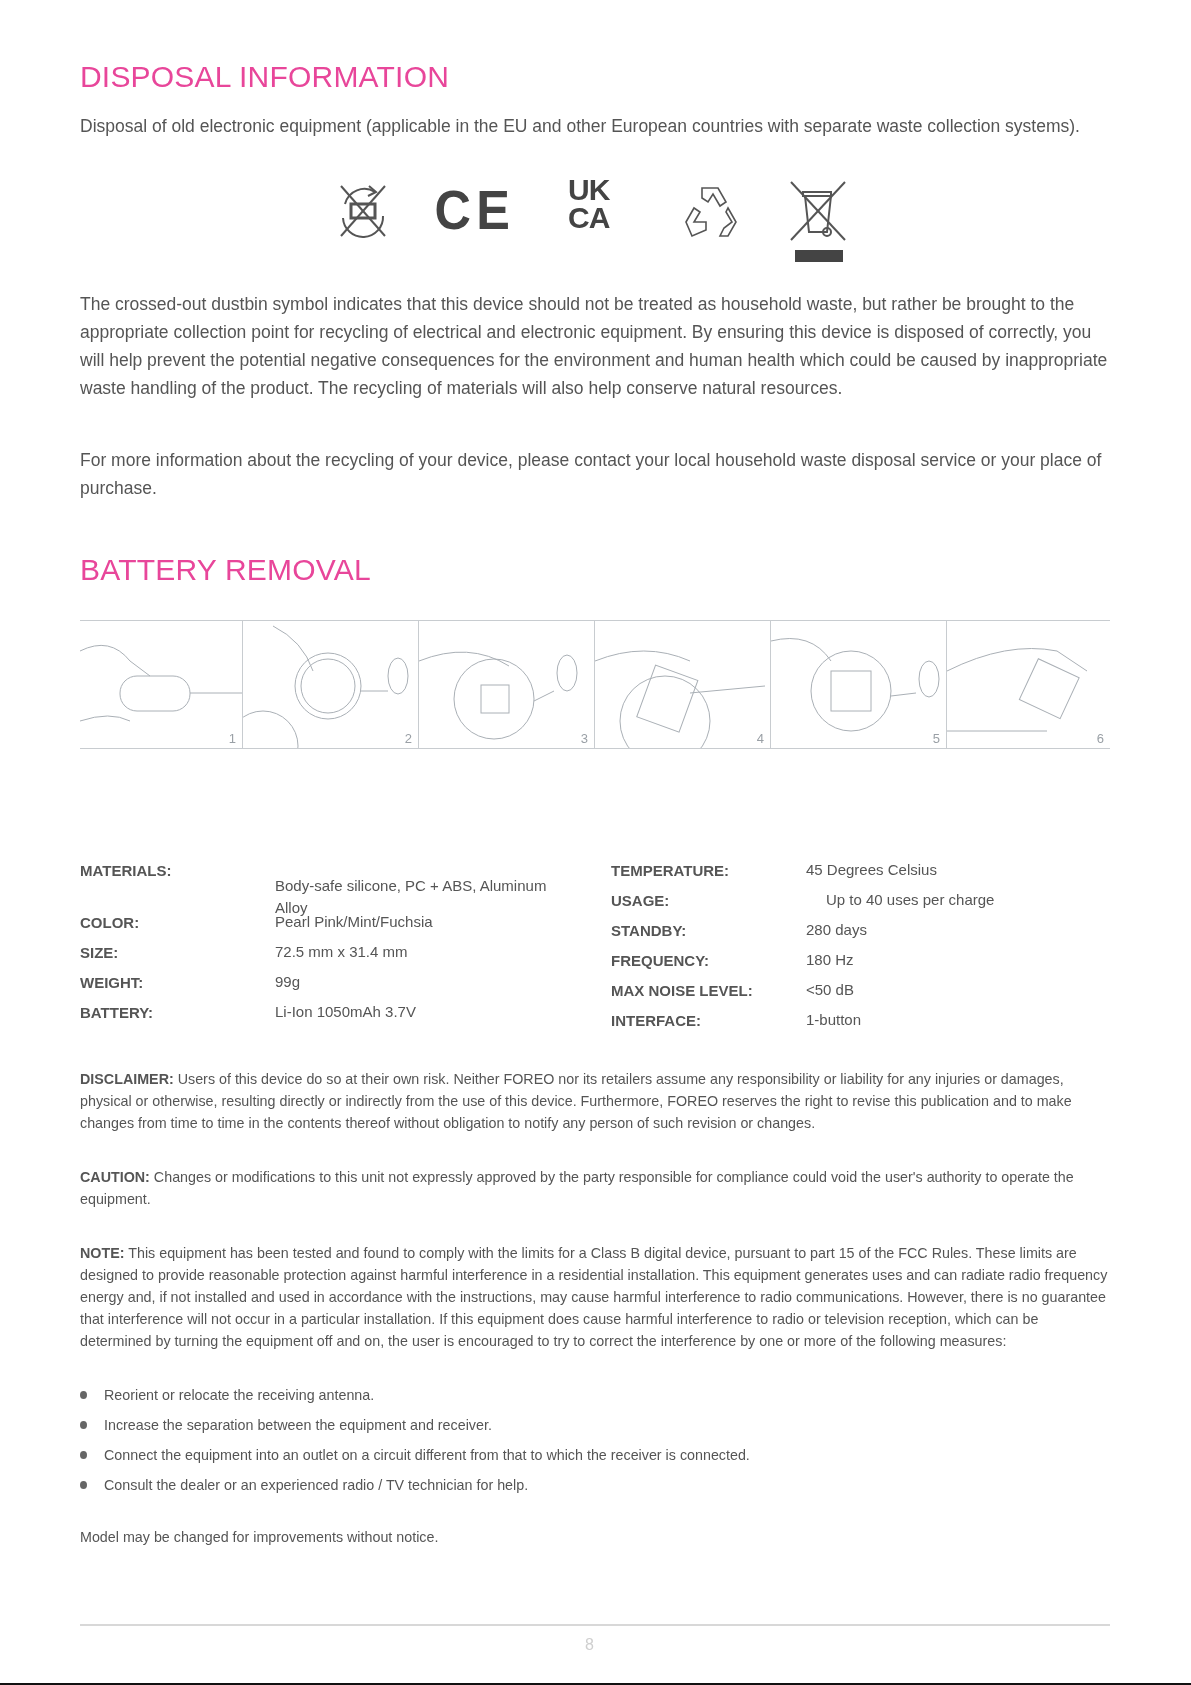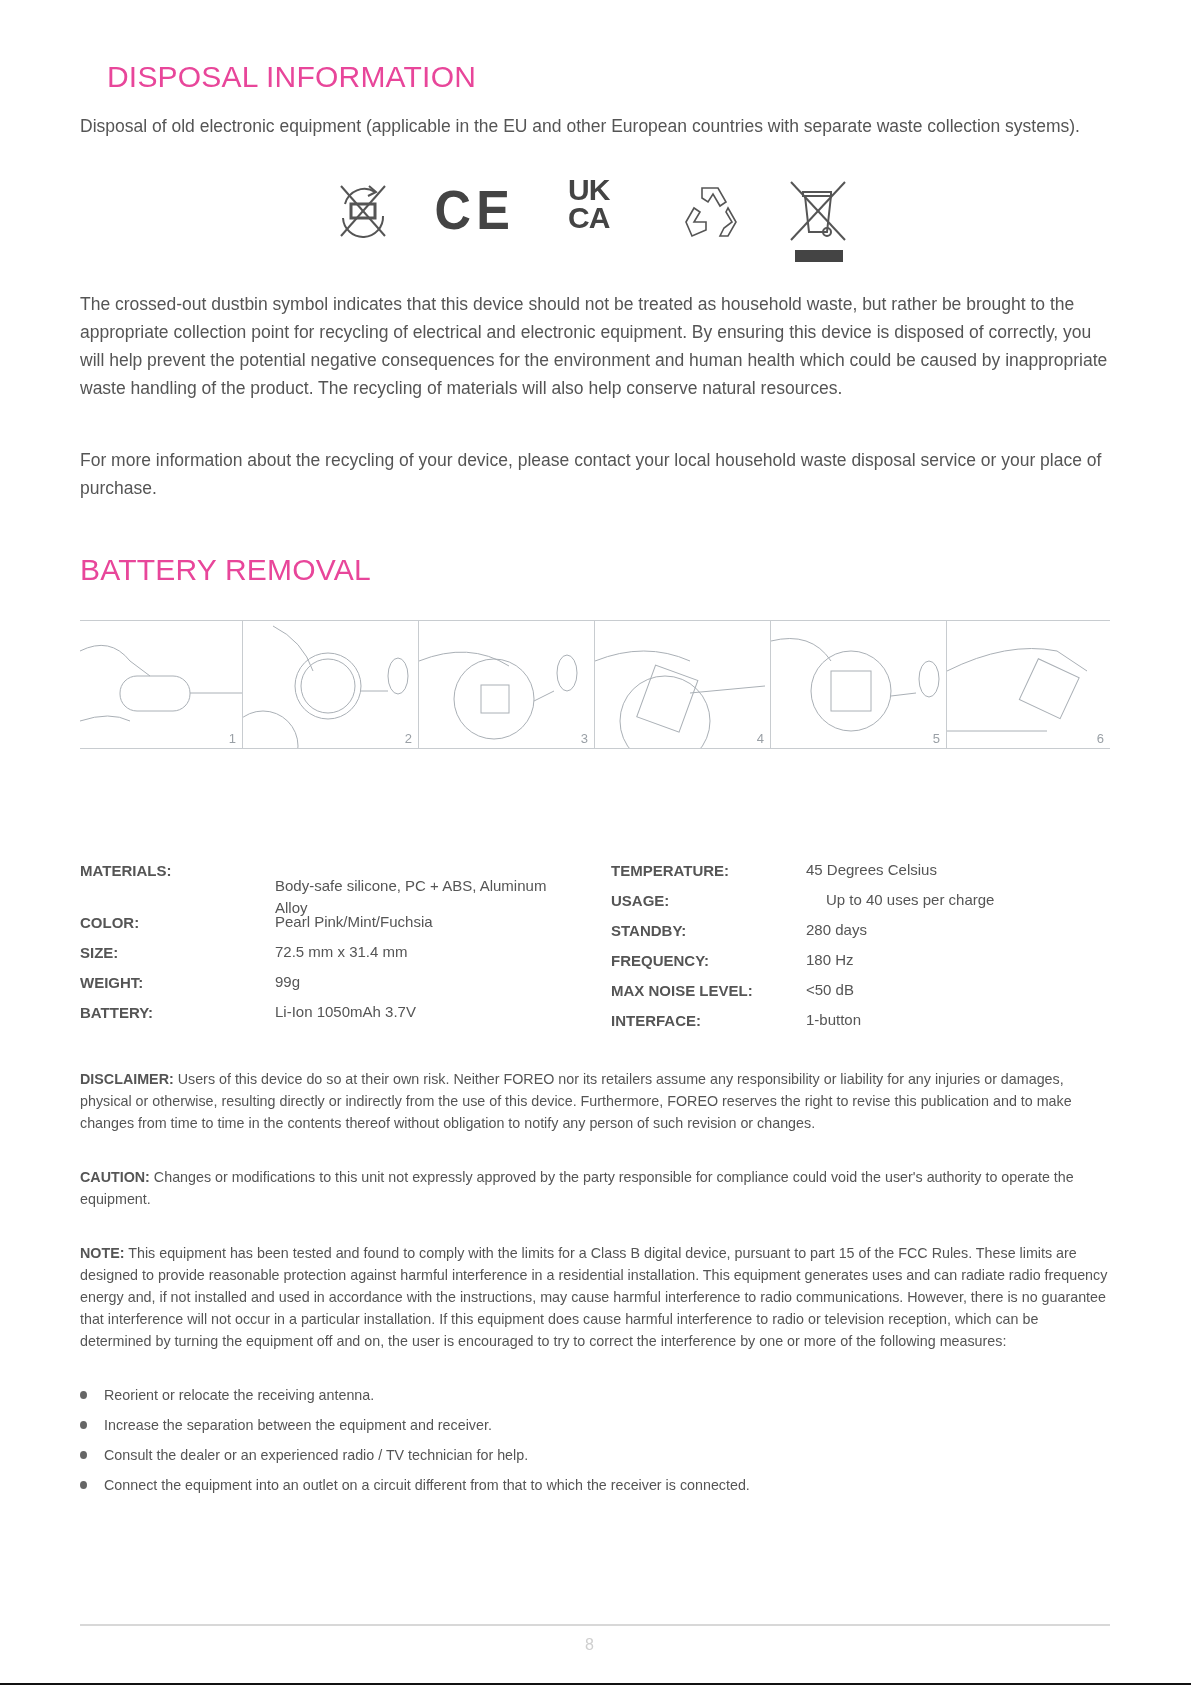"DISPOSAL INFORMATION" h1.h1 { margin-left: 27px -> none }
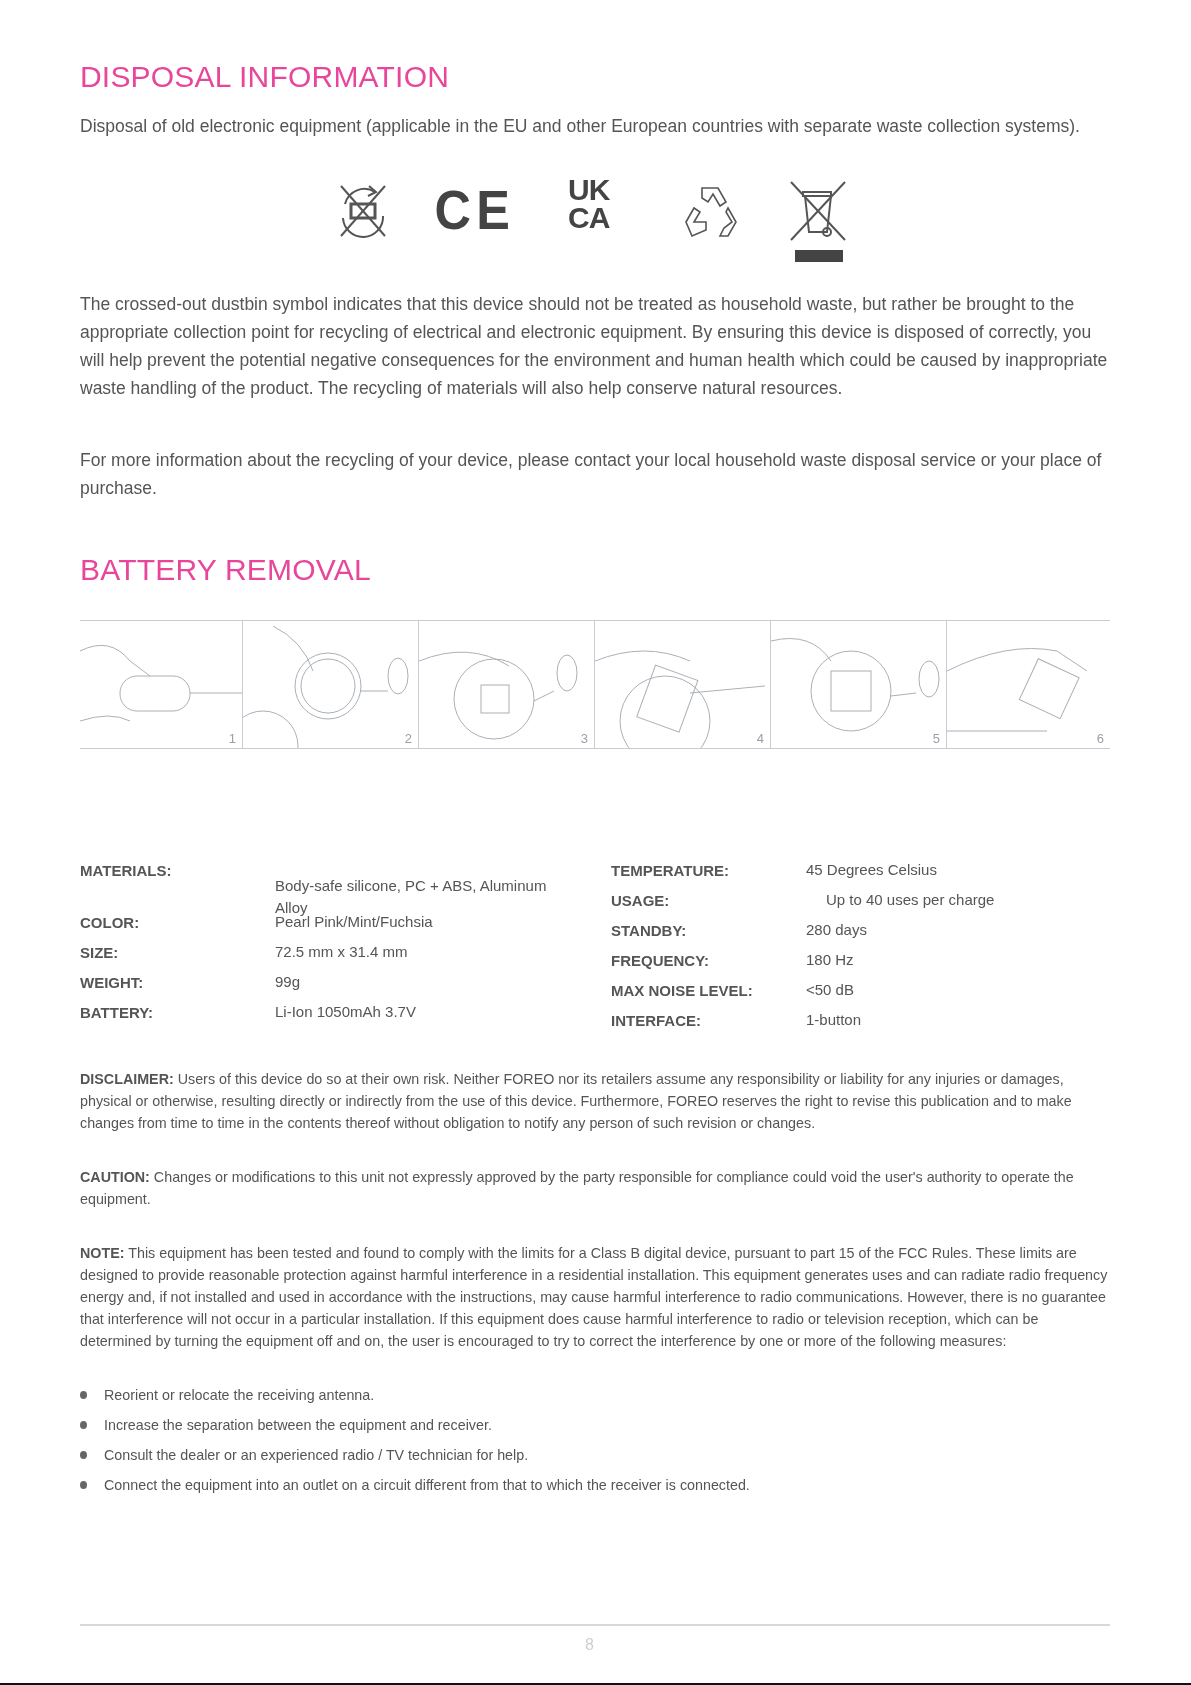"Consult the dealer or an" li { order: before "Connect the equipment into an" -> after "Connect the equipment into an" }
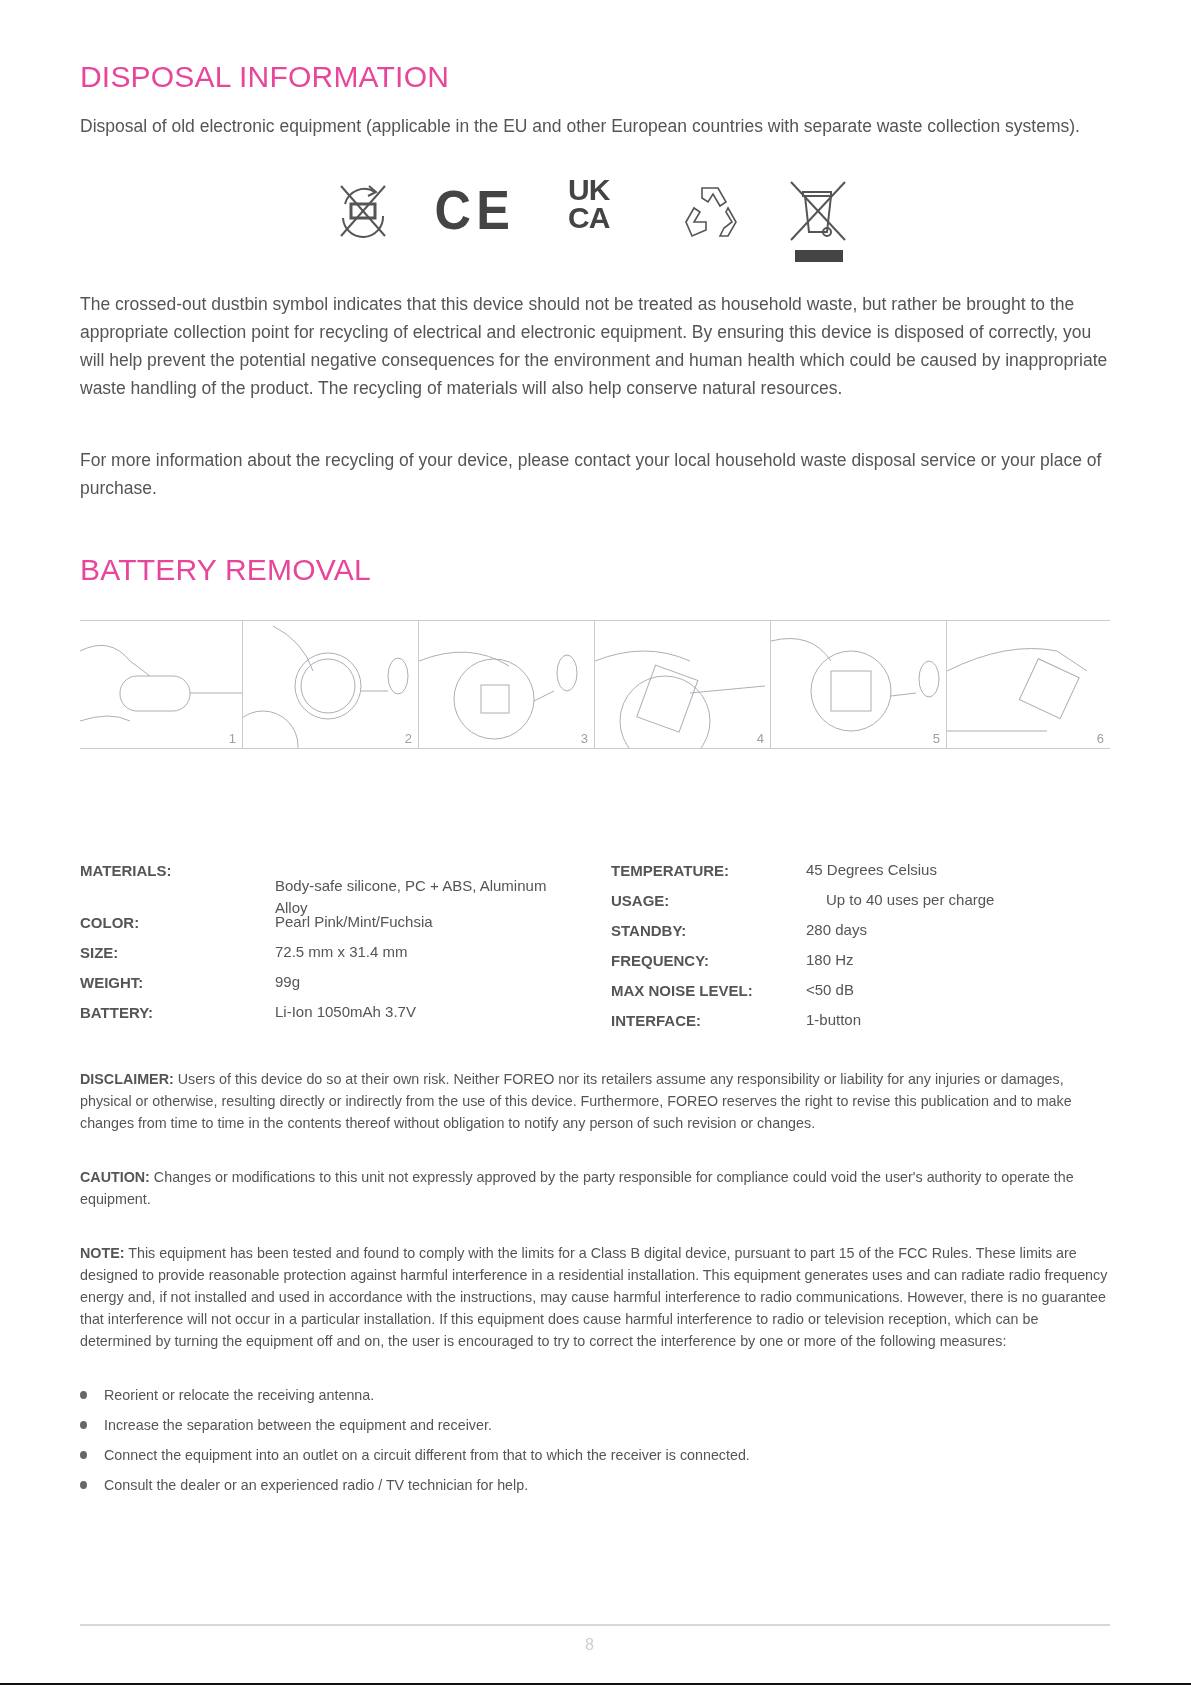"Model may be changed for" p.small { html: none -> <p>Model may be changed for improvements without notice.</p> }
